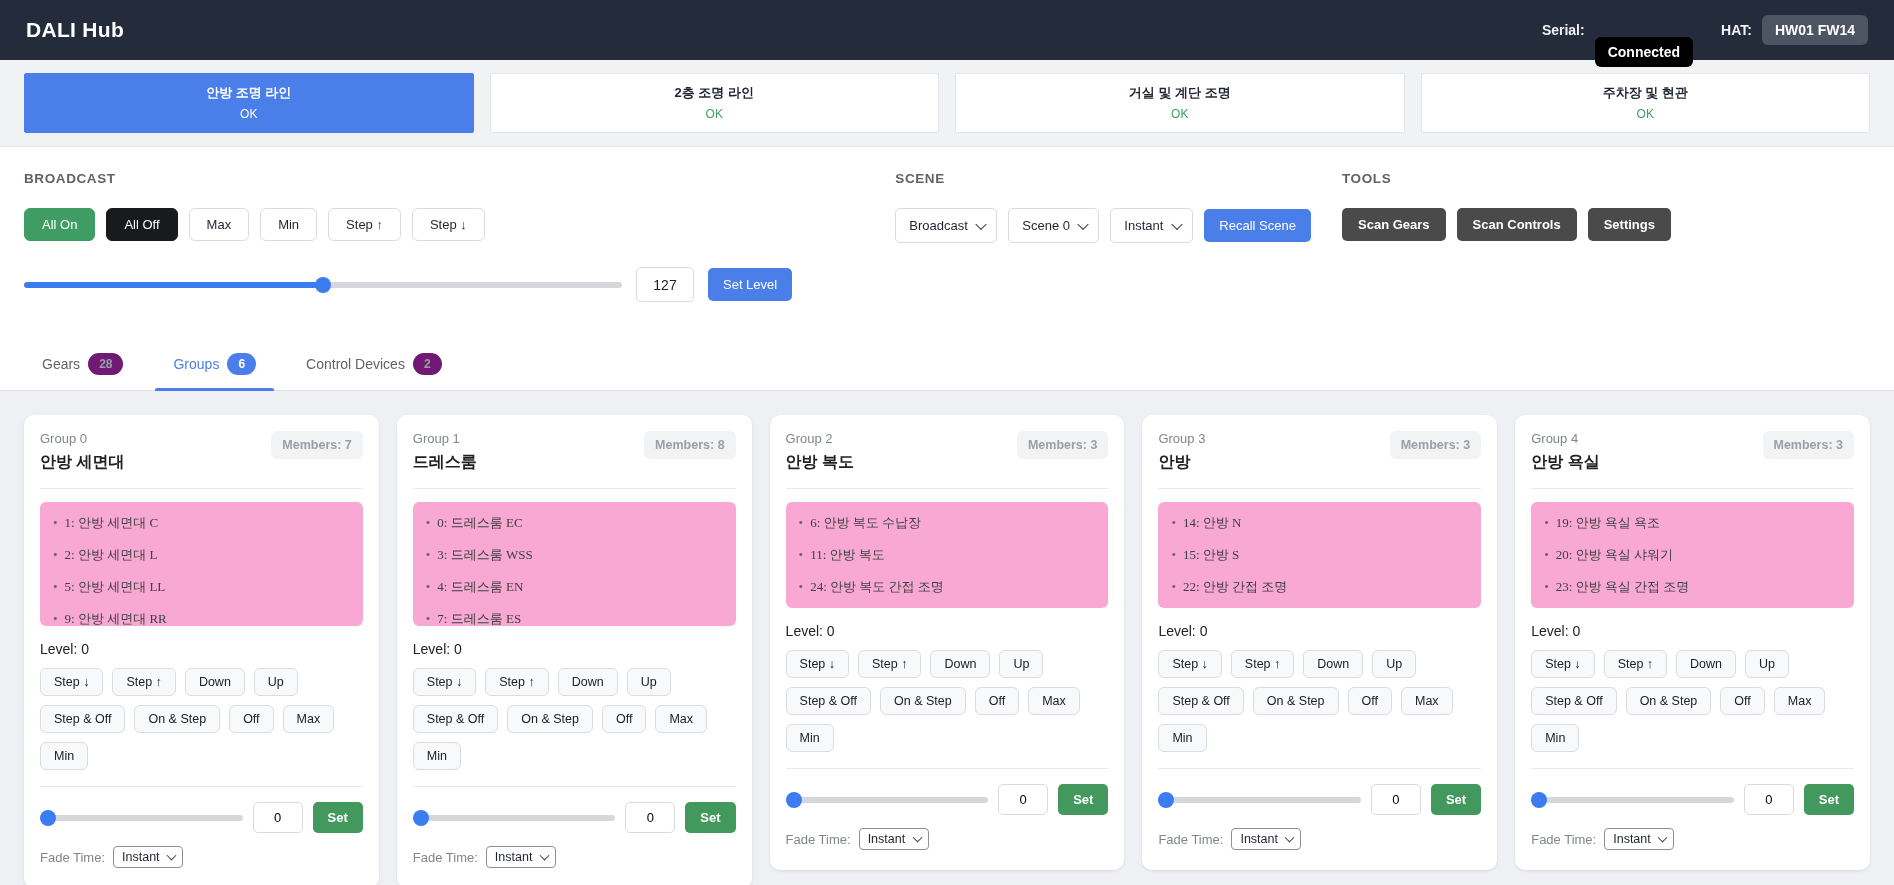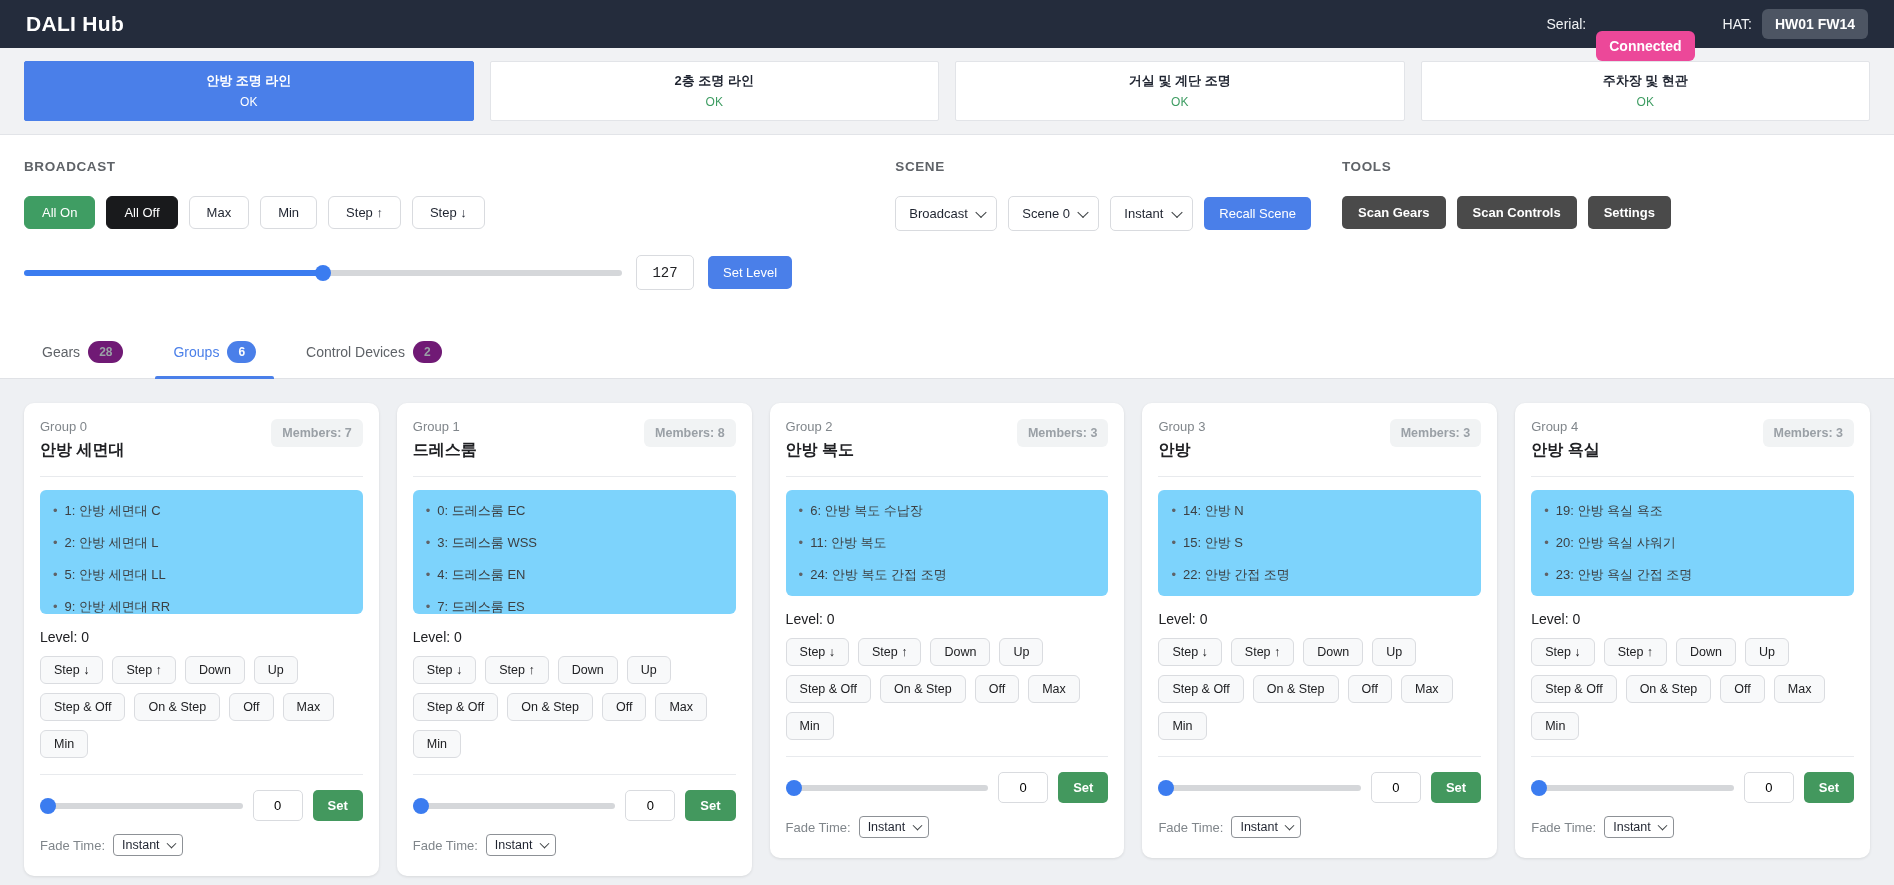"DALI Hub" .app-header { height: 48px -> 60px }
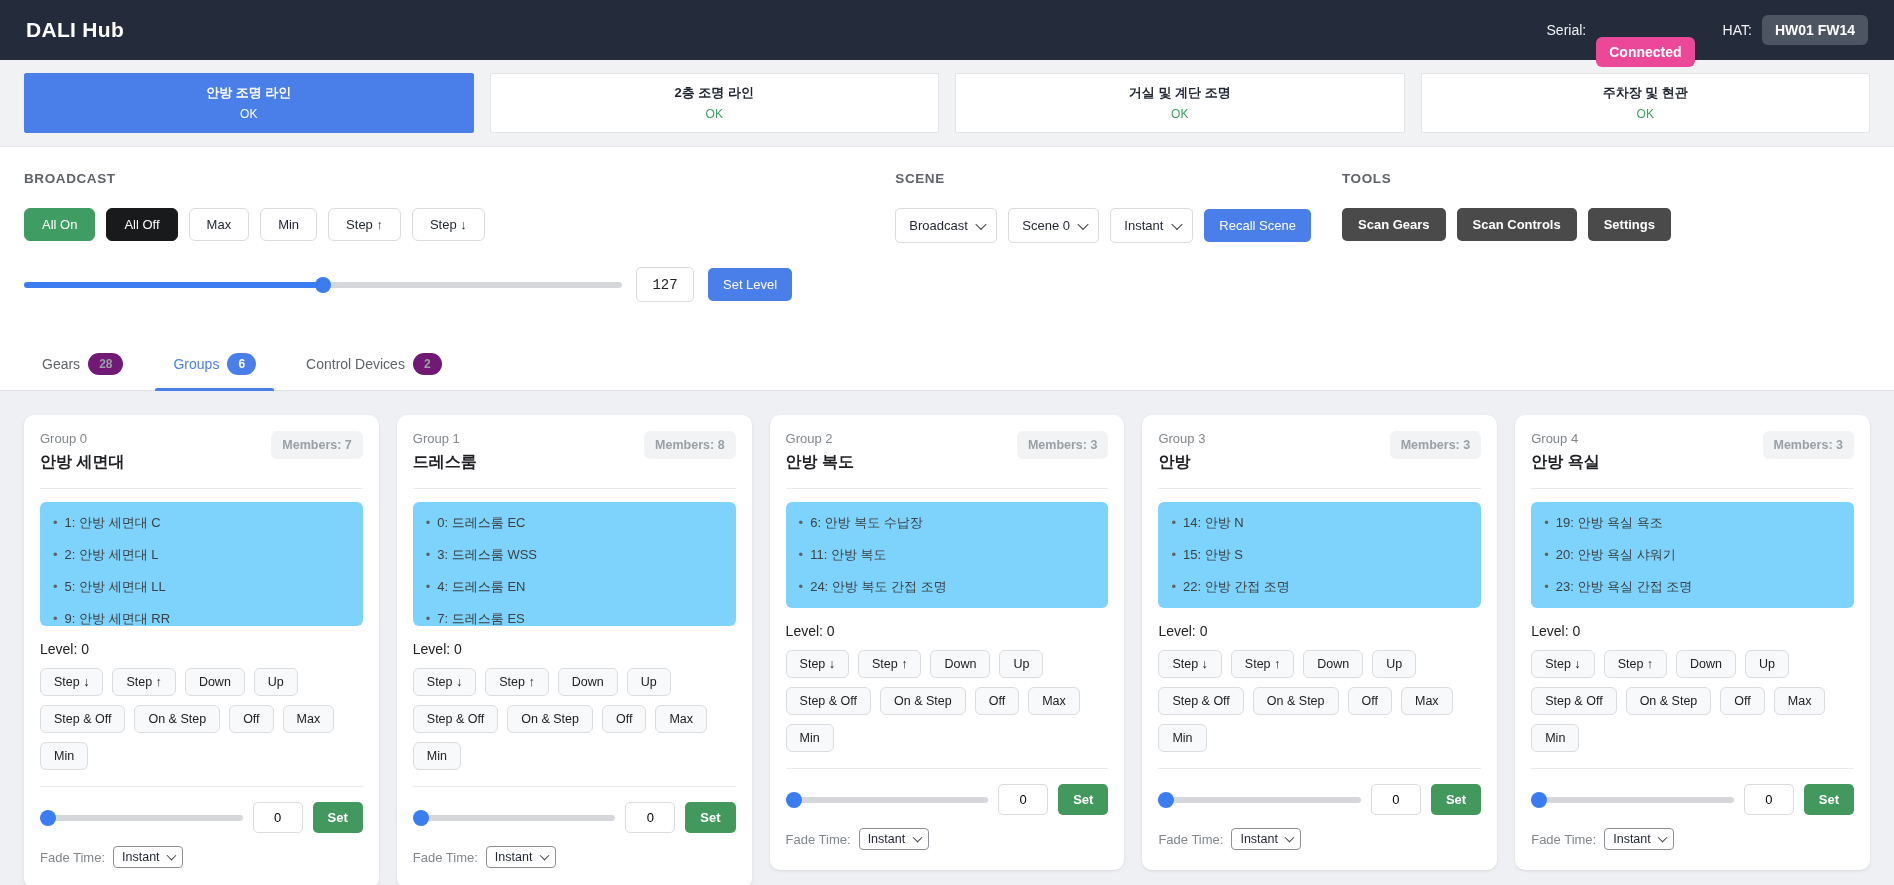"Serial:" .hdr-label { font-weight: 400 -> 700 }
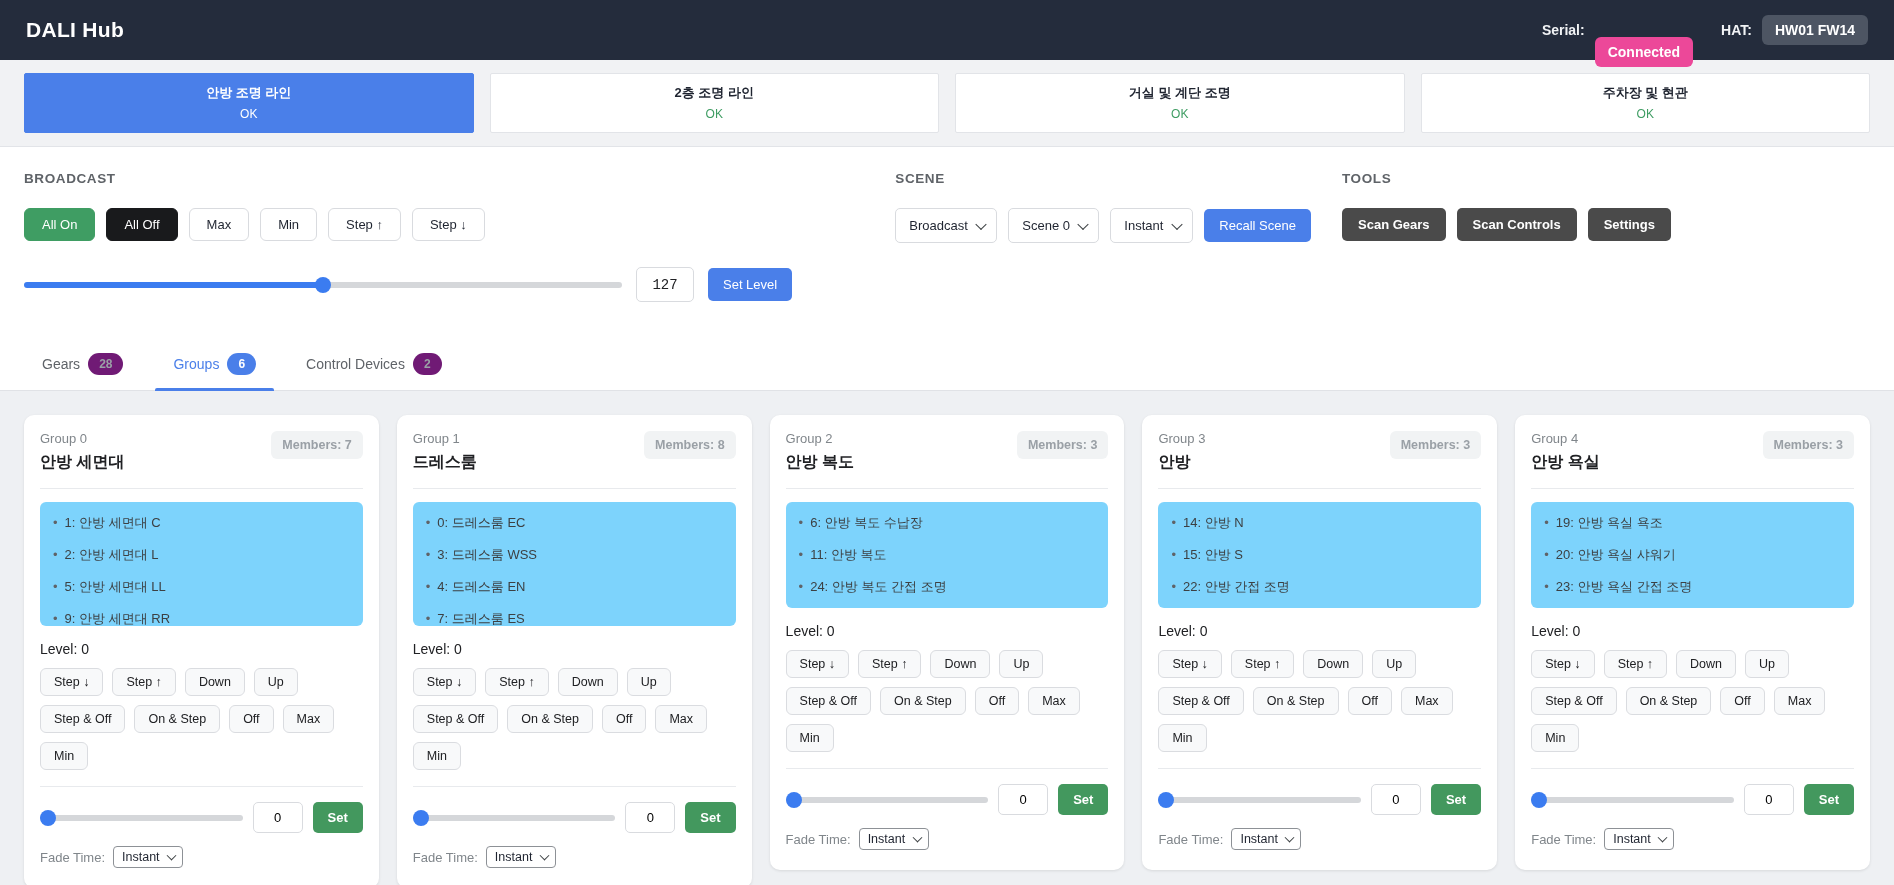"Connected" .hdr-badge.green { background: #ec4899 -> #000000 }
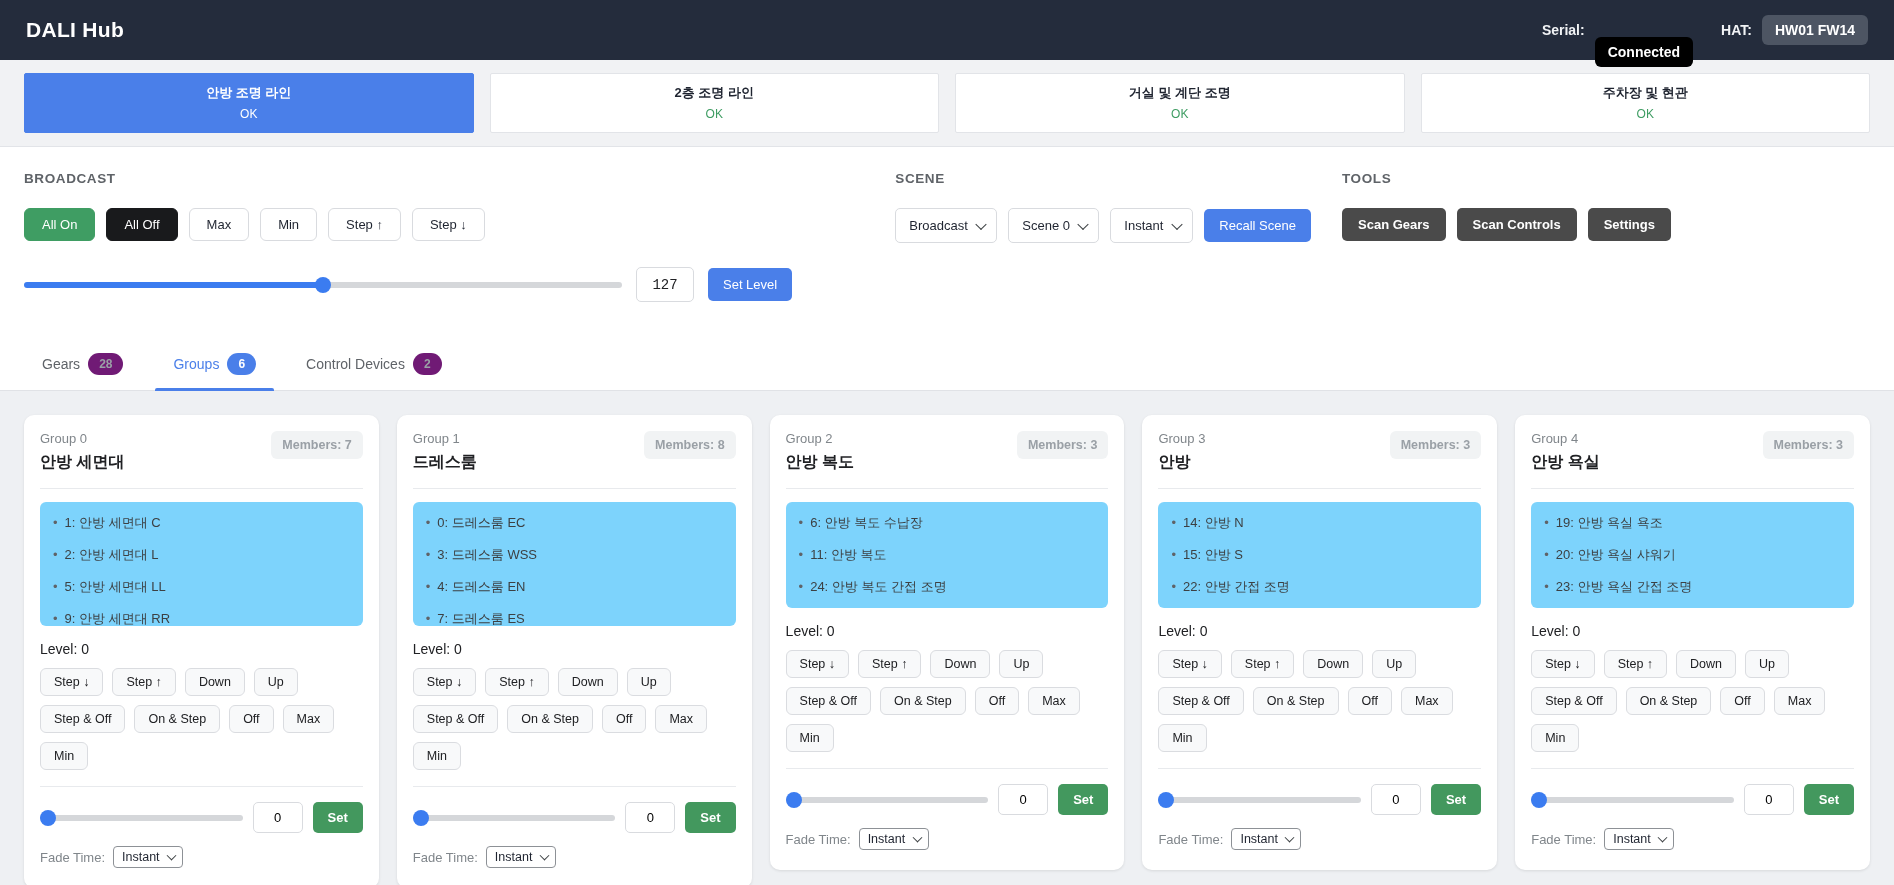"127" .level-input { font-family: Liberation Mono, monospace -> Liberation Sans, sans-serif }
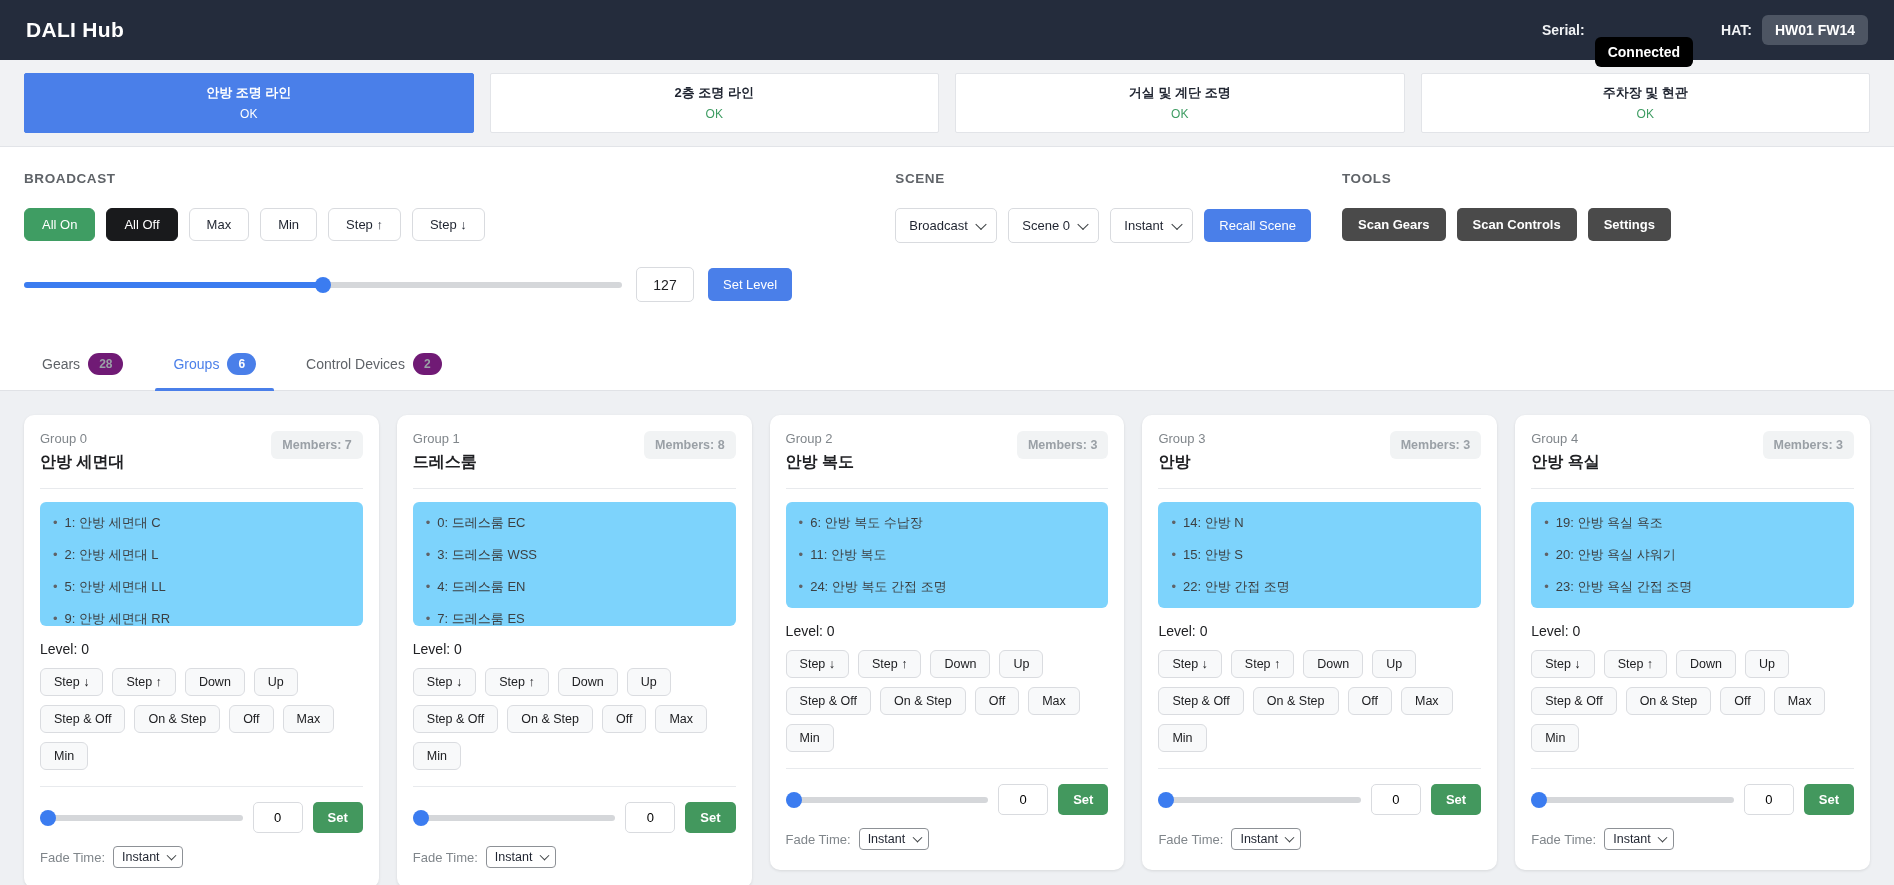"• 1: 안방 세면대 C" .member-box { background: #7dd3fc -> #f9a8d4; font-family: none -> Liberation Serif, serif }
